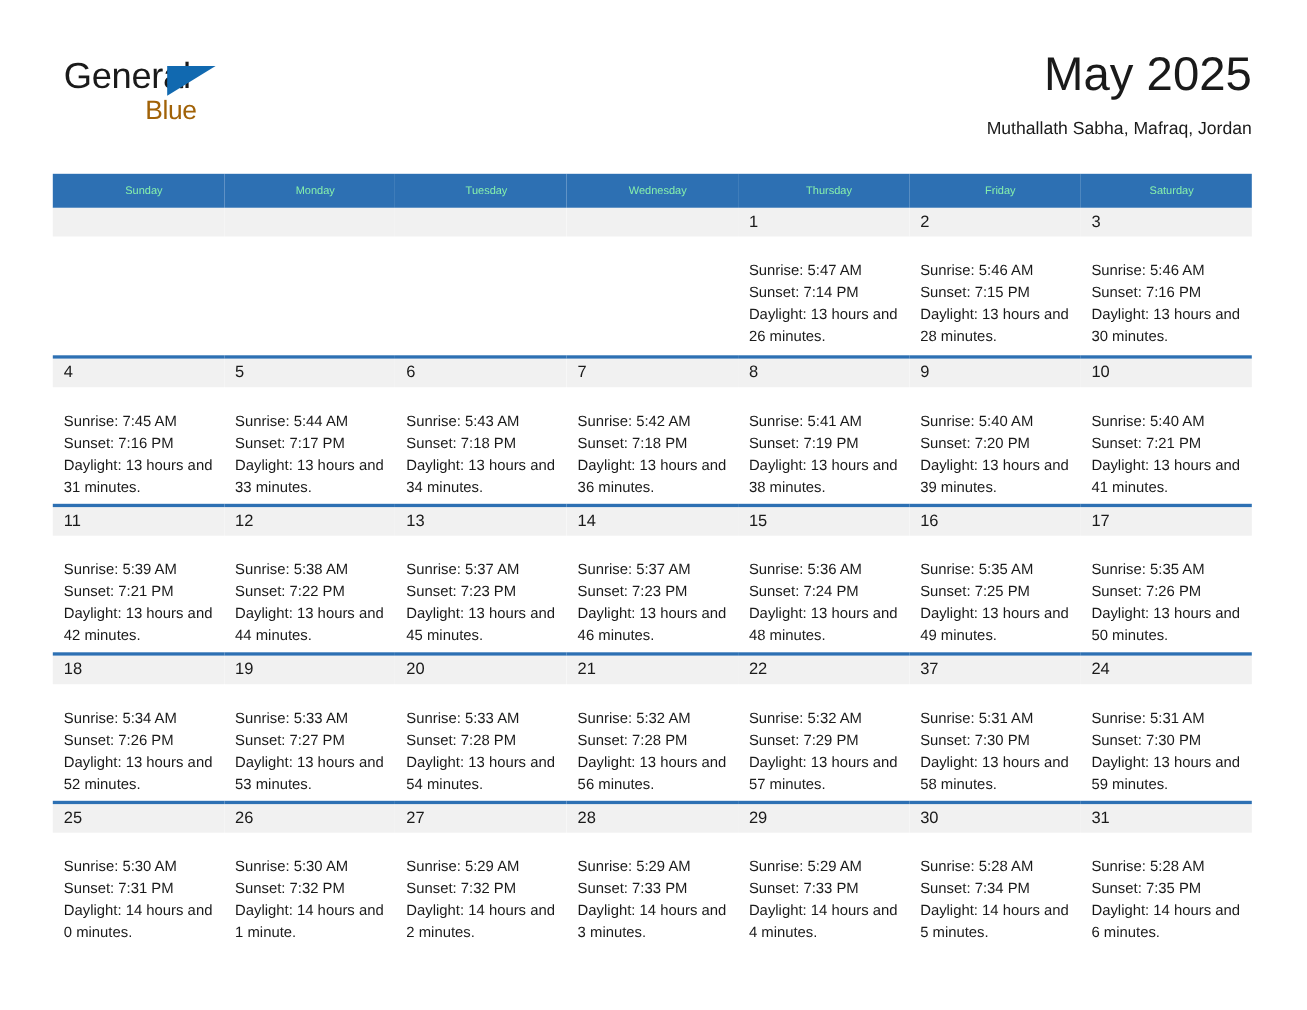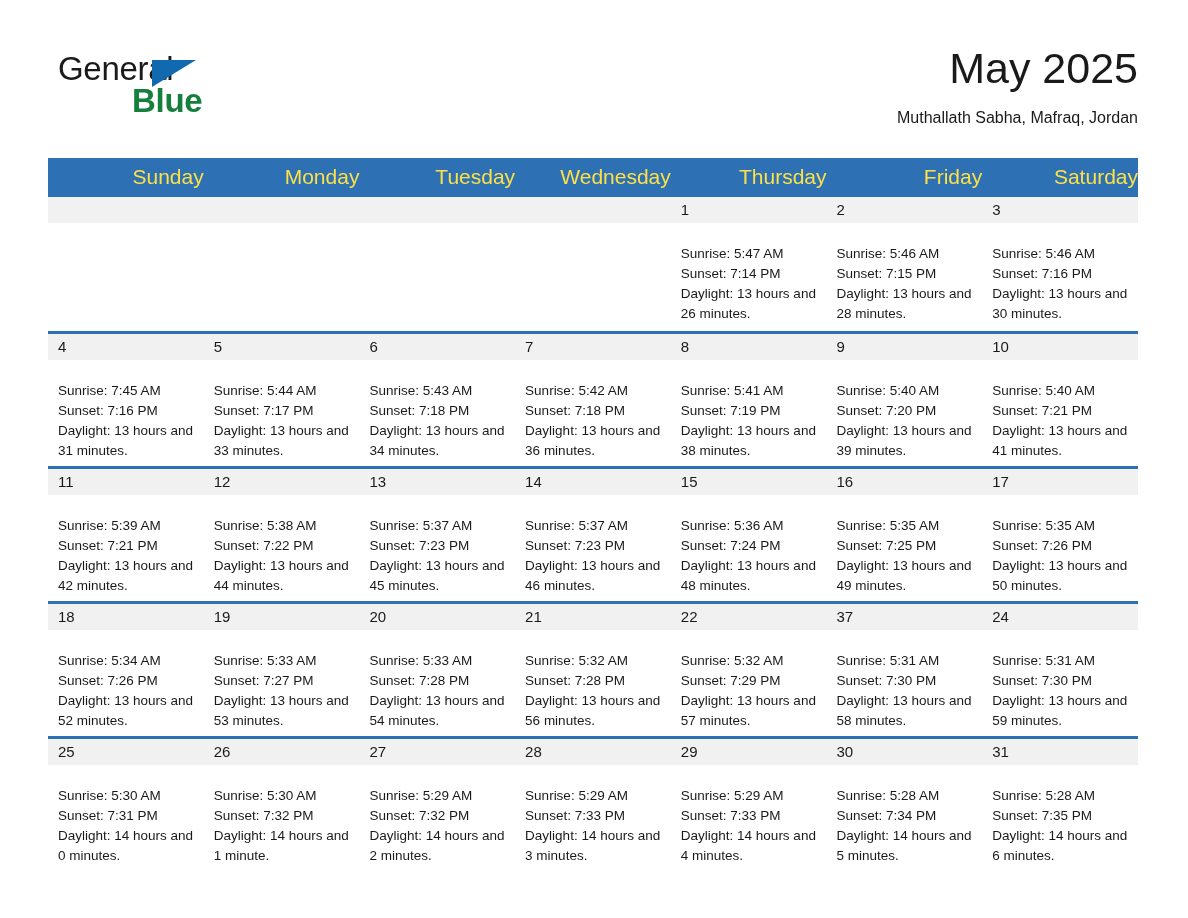"Blue" .logo-blue { color: #15803d -> #a16207; font-size: 33px -> 24px; font-weight: 700 -> 400 }
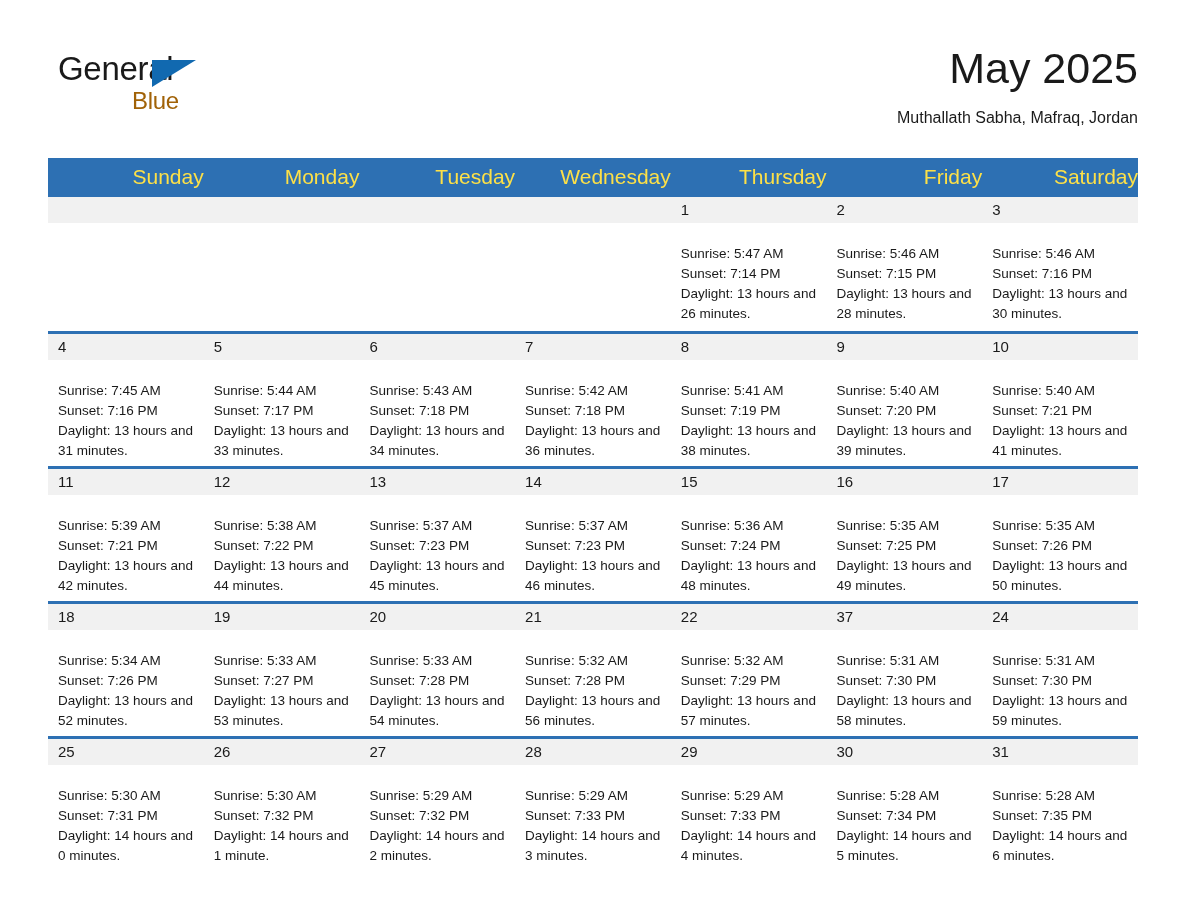"Sunday" table.cal-table th { color: #fde047 -> #86efac; font-size: 21px -> 10px; text-align: right -> center }
